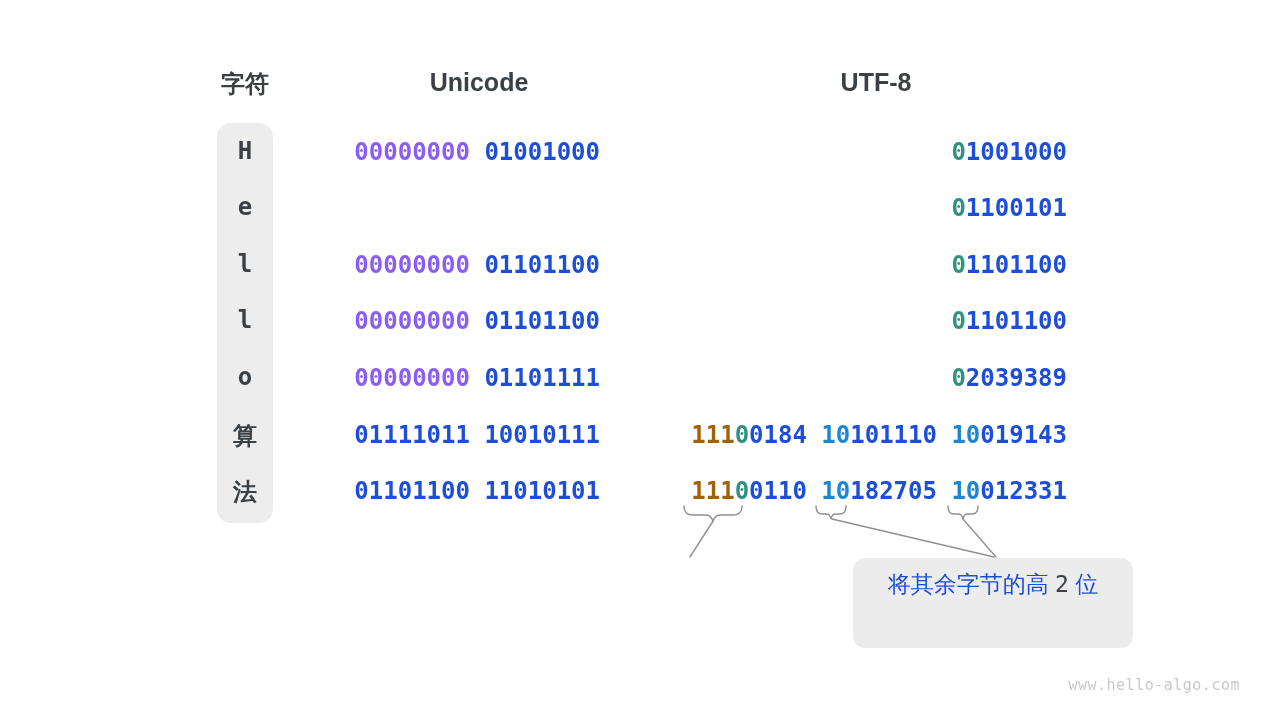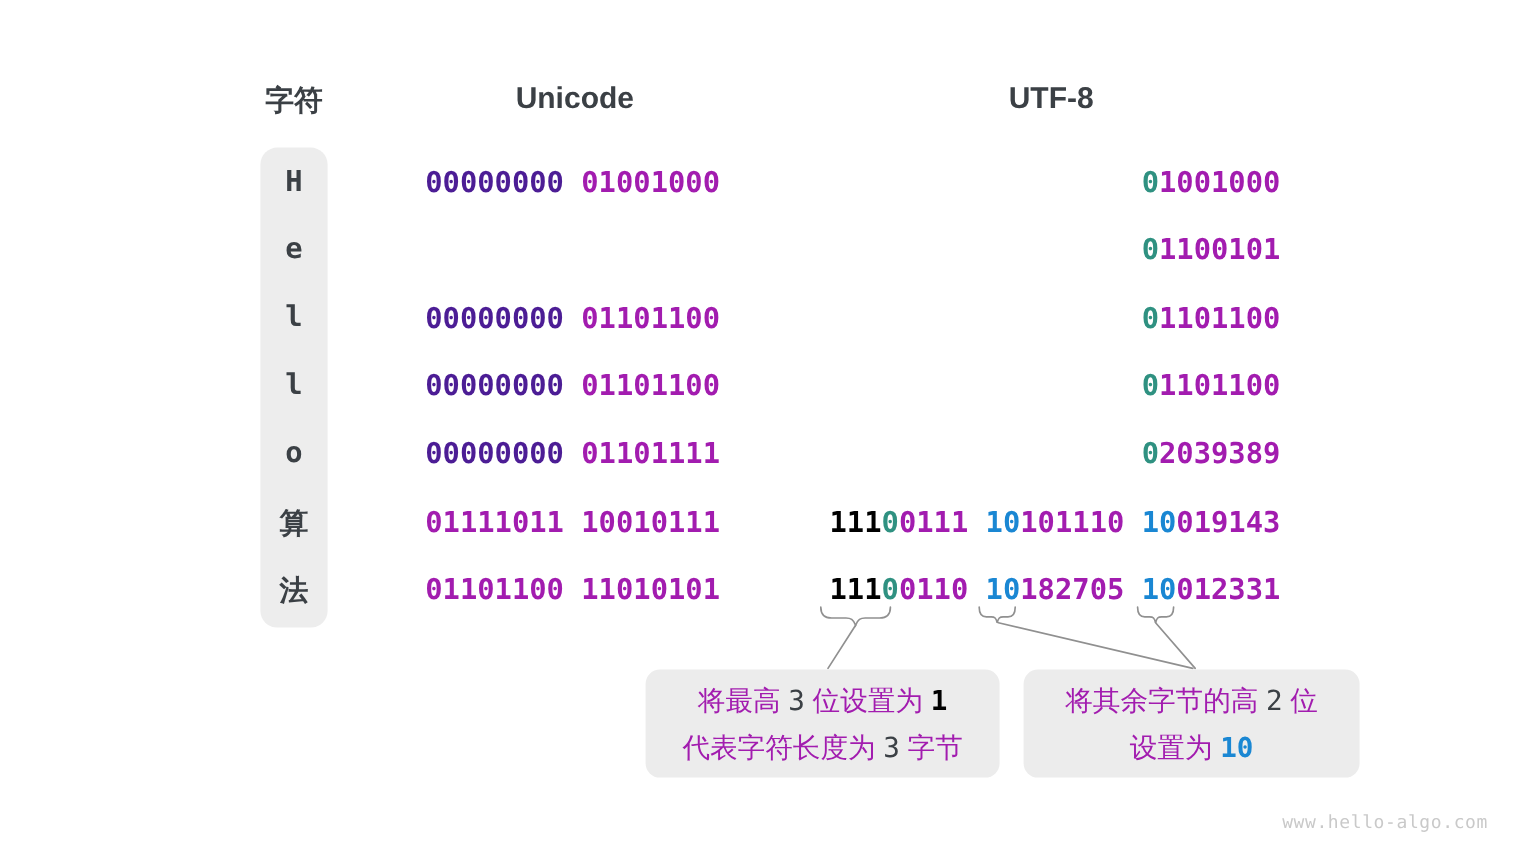"00000000" .seg-grey { color: #4c1d95 -> #8b5cf6 }
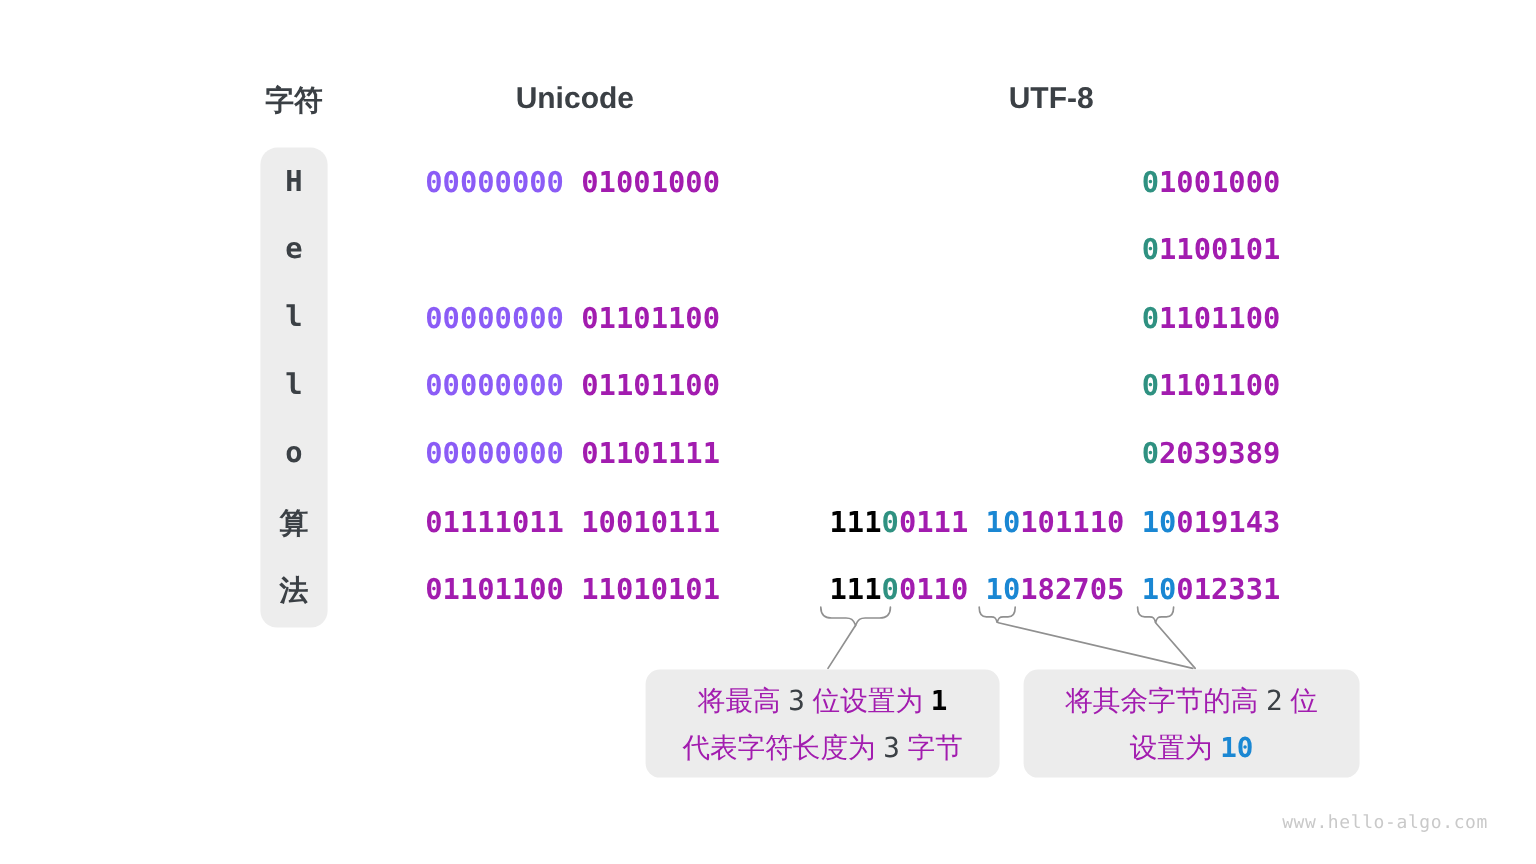"01001000" .seg-dark { color: #a21caf -> #1d4ed8 }
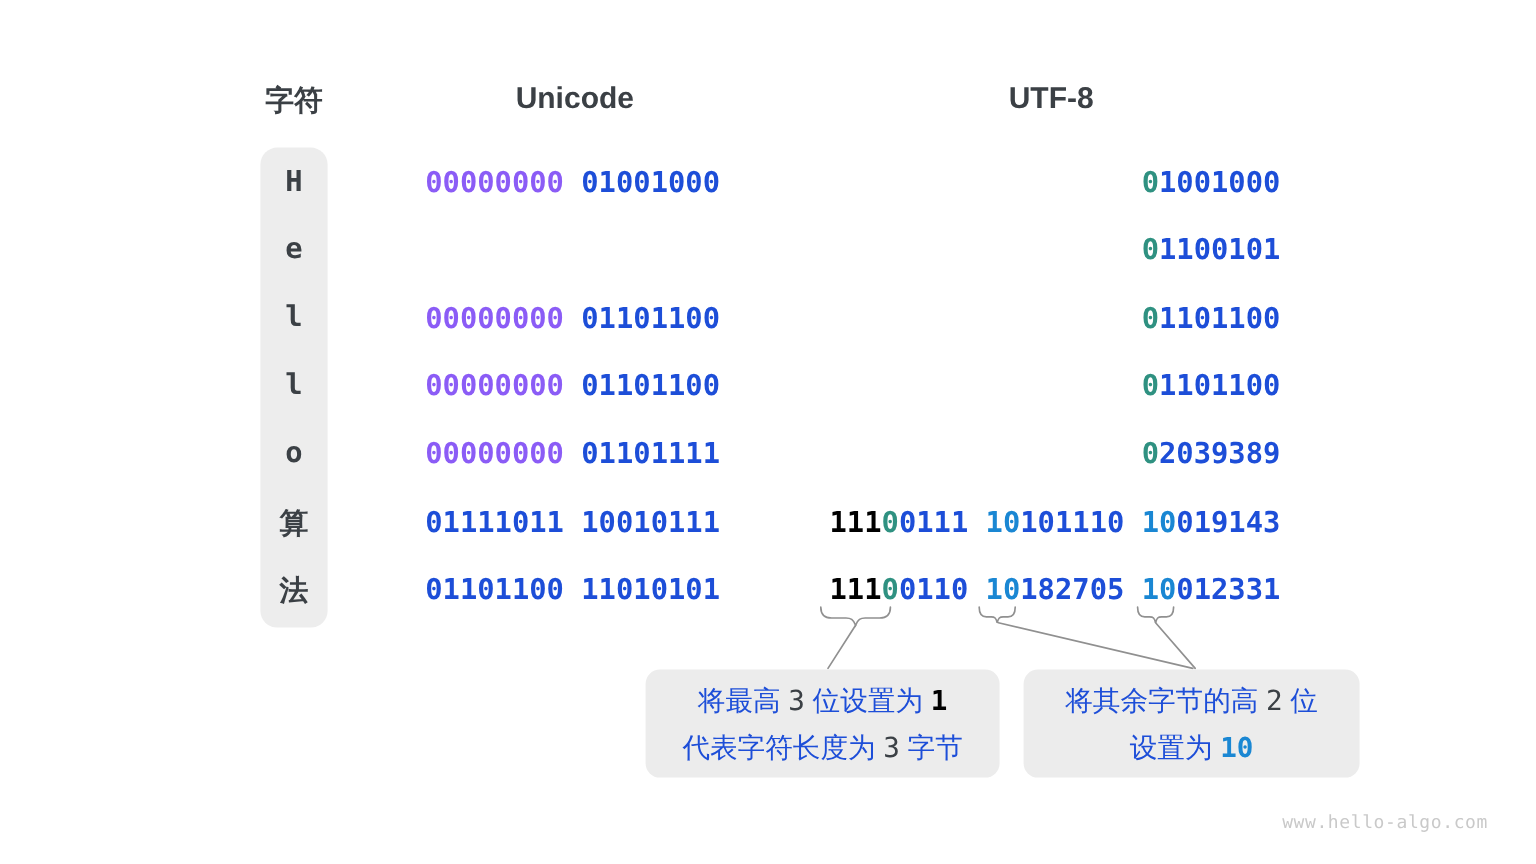"111" .seg-green { color: #000000 -> #a16207 }
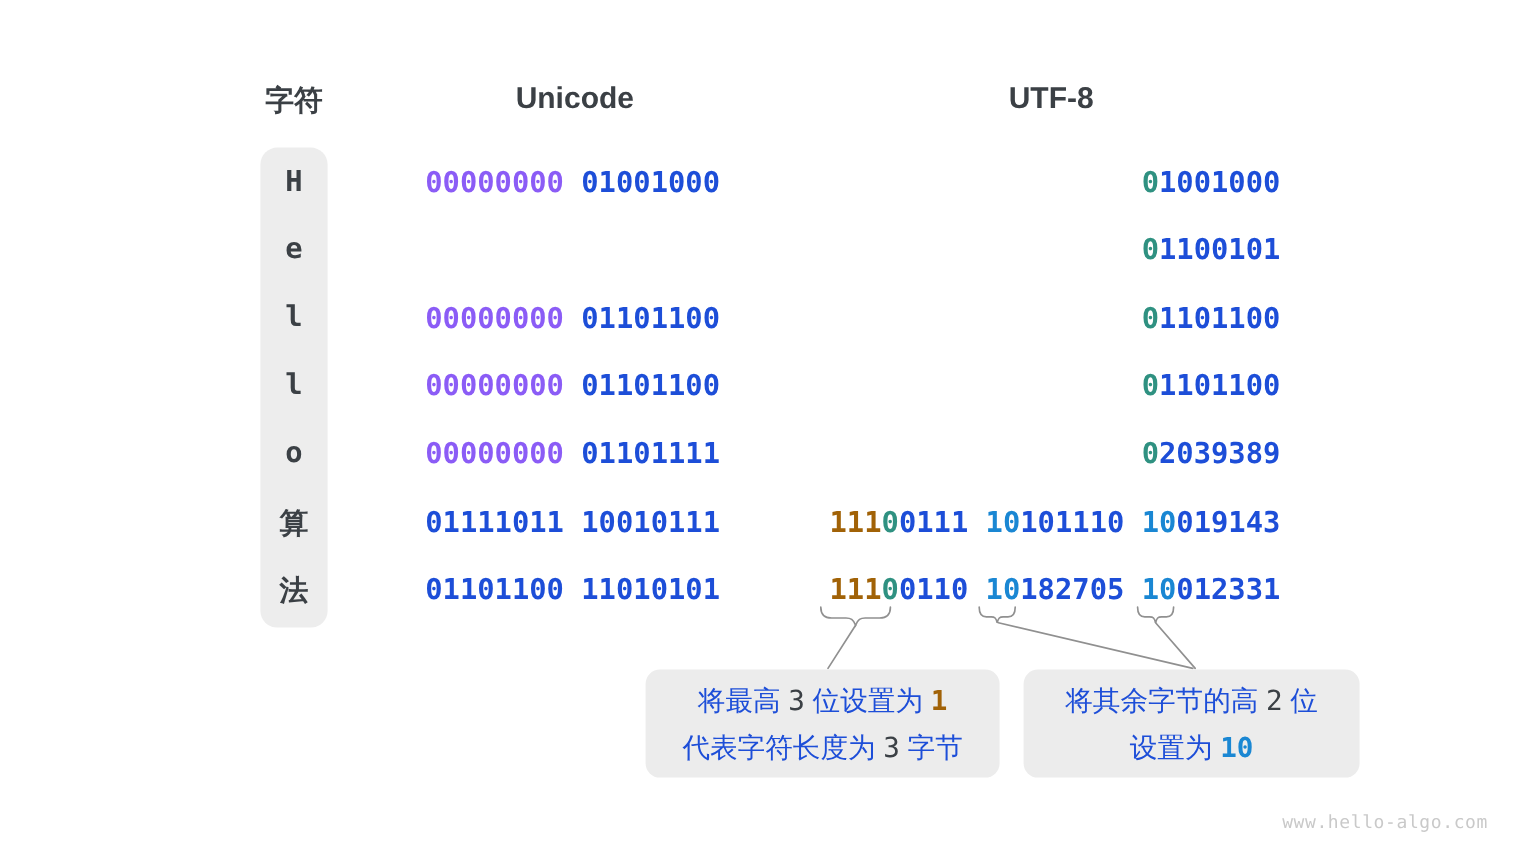"0111" span.seg-dark { text: 0111 -> 0184 }
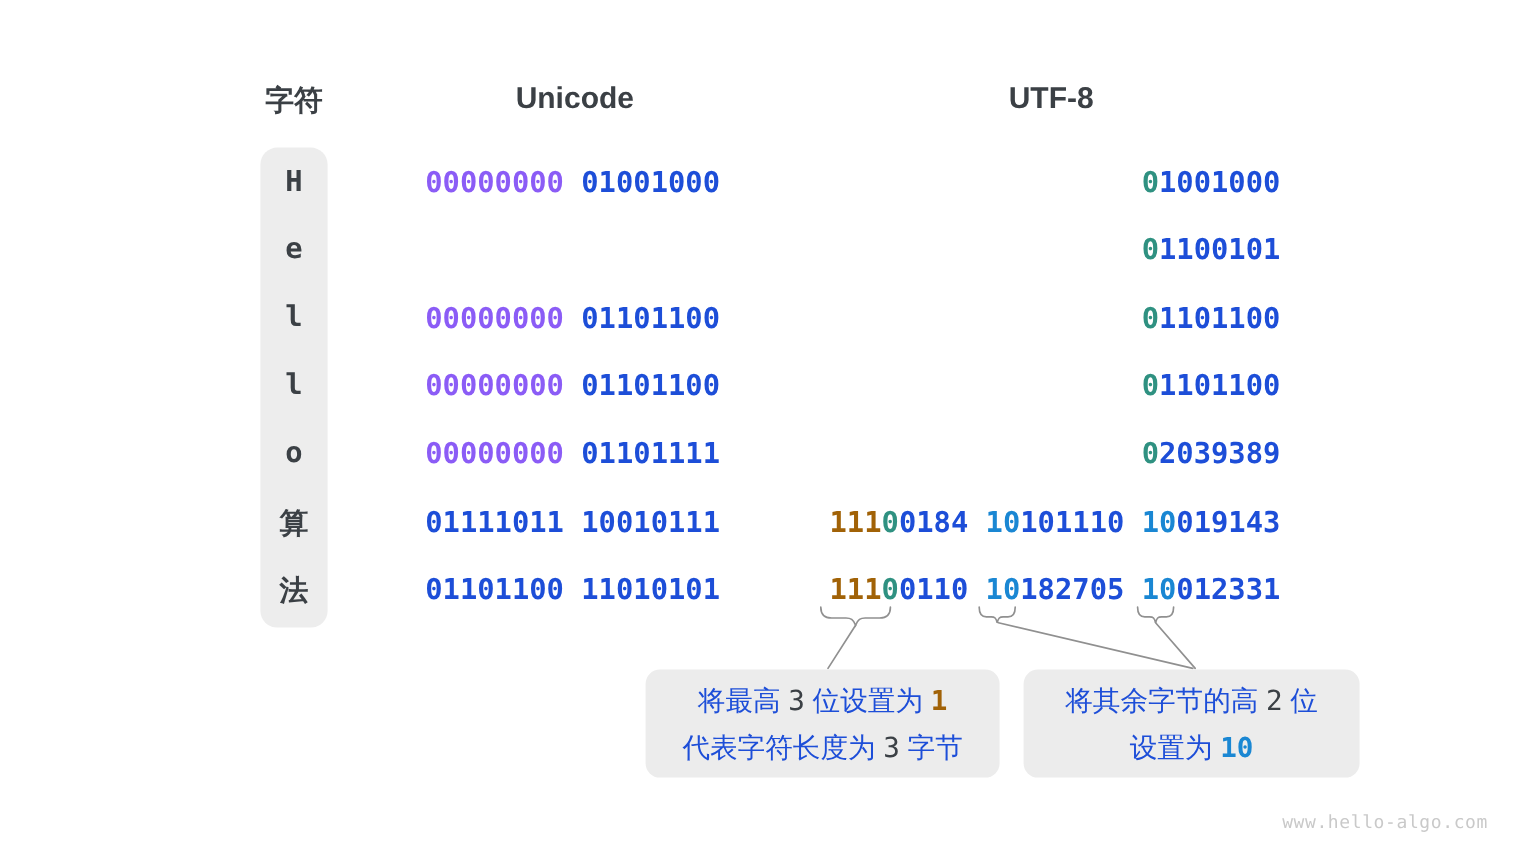"将最高 3 位设置为 1" div.callout { html: <div> <div><span>将最高 </span><span>3</span><span> 位设置为 </span><span>1</span></div> <div><span>代表字符长度为 </span><span>3</span><span> 字节</span></div> </div> -> none }
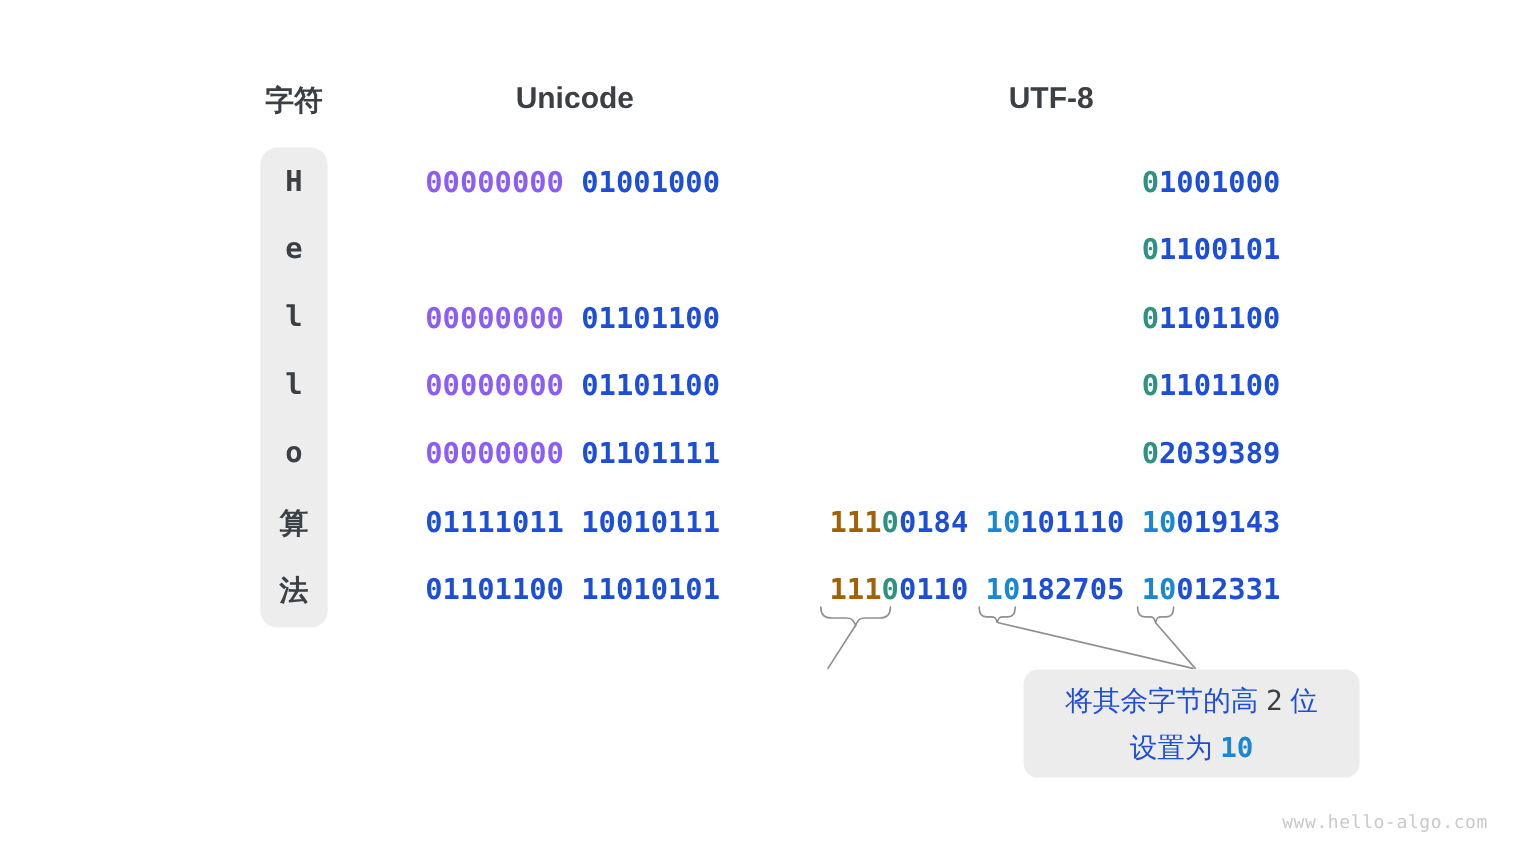"设置为 10" div.line { html: <div><span>设置为 </span><span>10</span></div> -> none }
